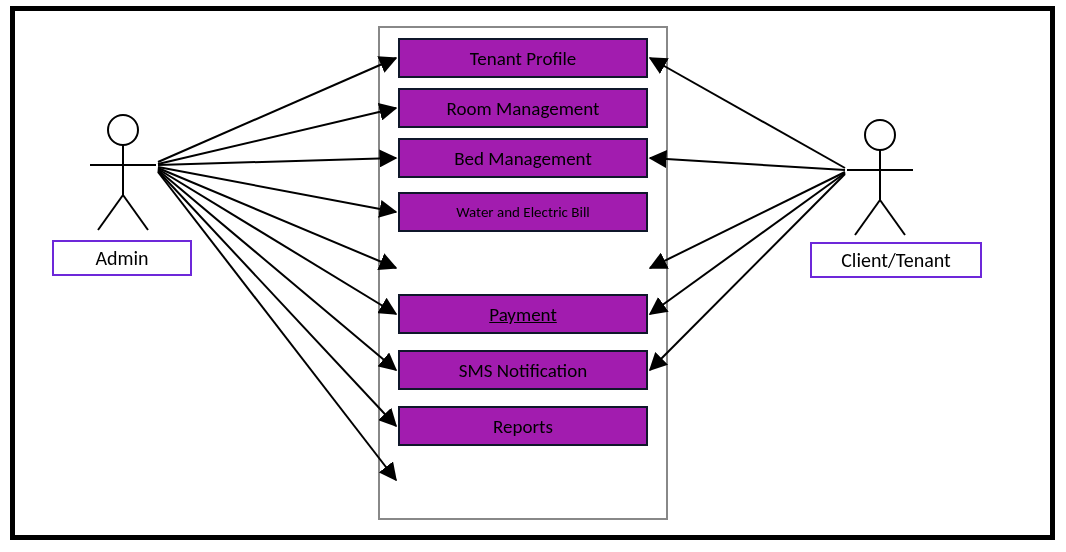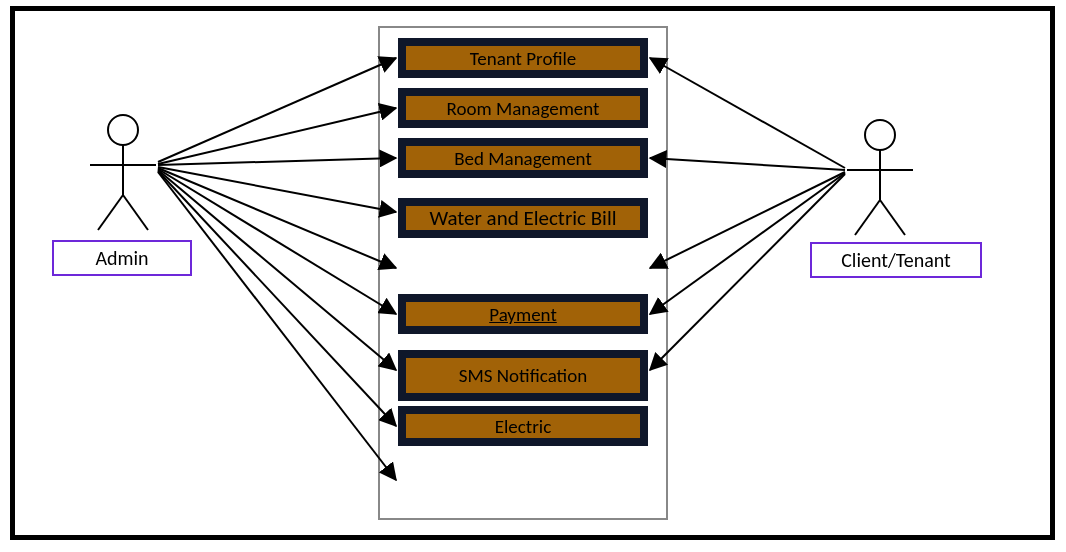"Tenant Profile" .usecase { background: #a16207 -> #a21caf; border: 8px solid #0f172a -> 2px solid #0f172a }
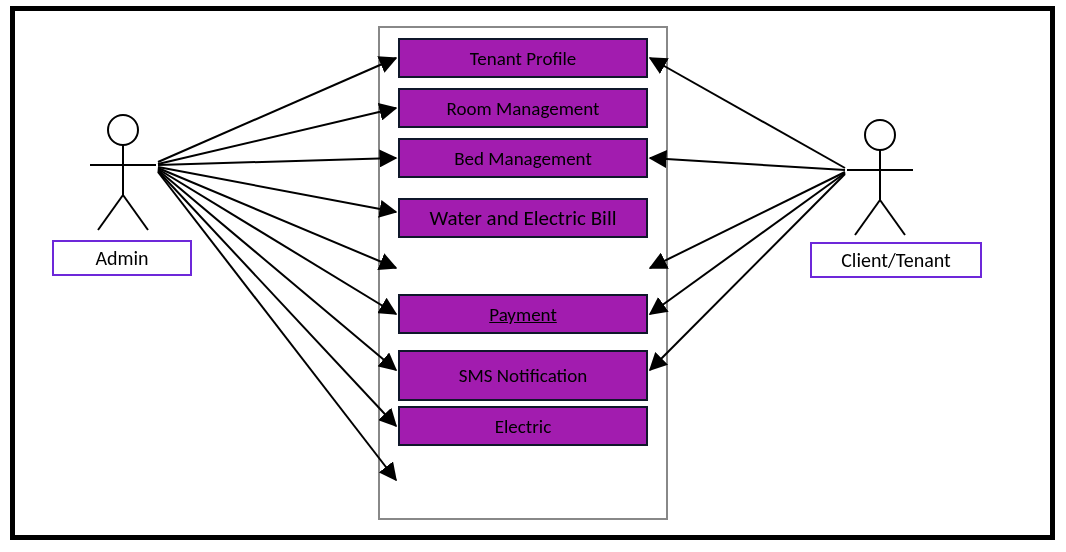"Water and Electric Bill" .usecase.small { font-size: 21px -> 15px; margin-top: 6px -> none }
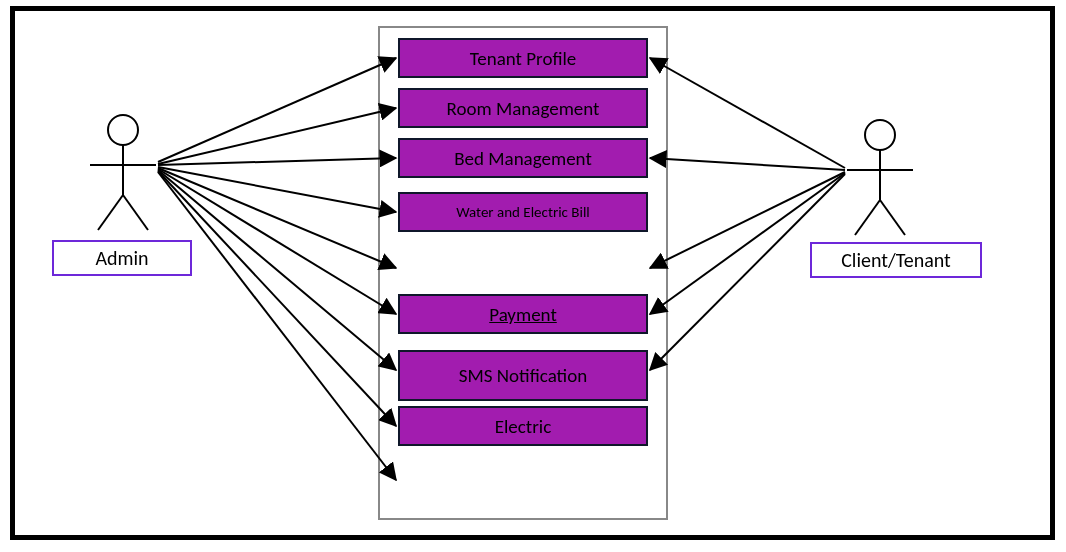"SMS Notification" div.usecase { height: 51px -> 40px }
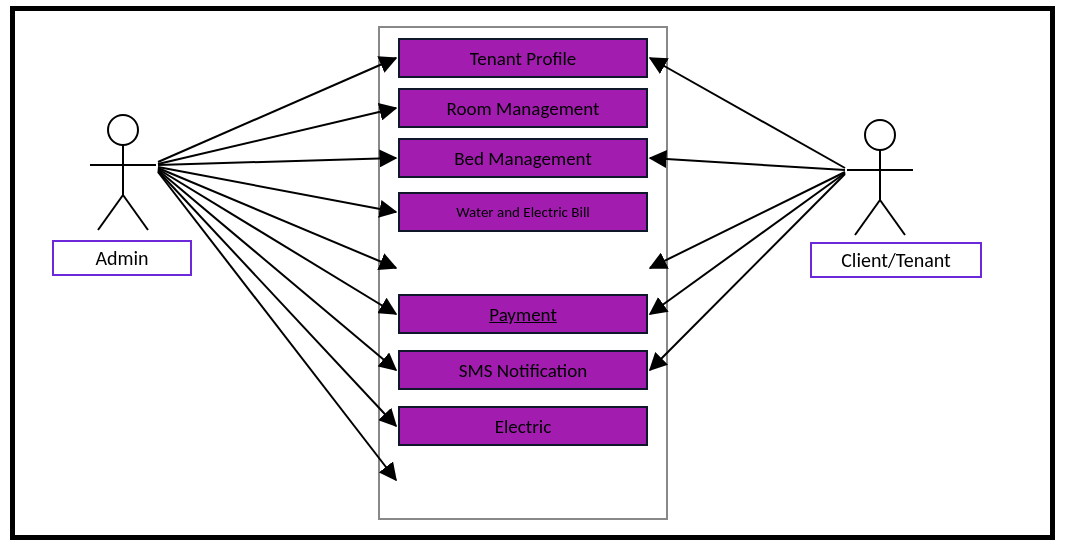"Electric" div.usecase { text: Electric -> Reports }
